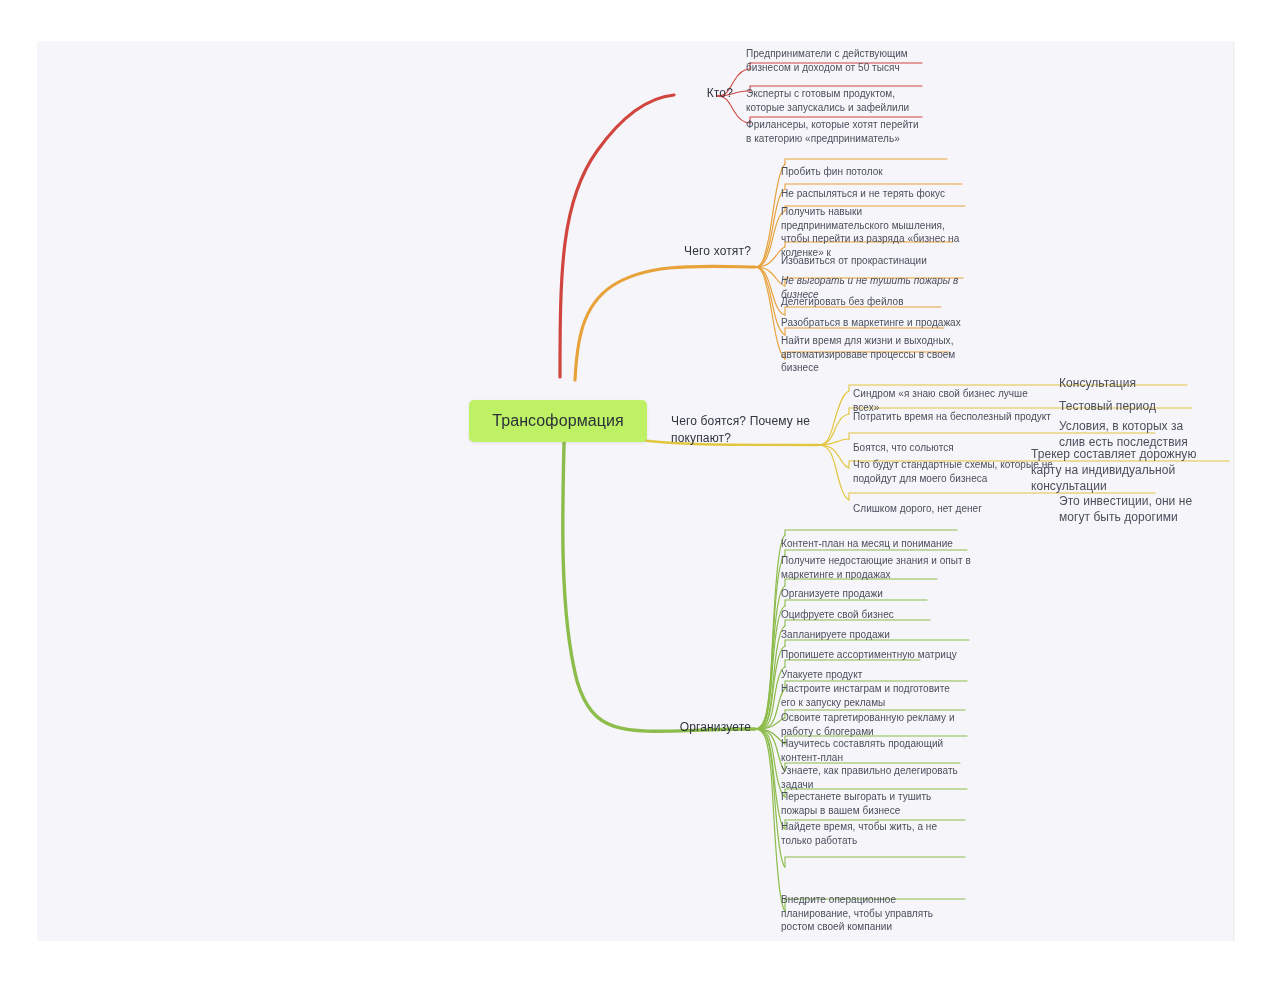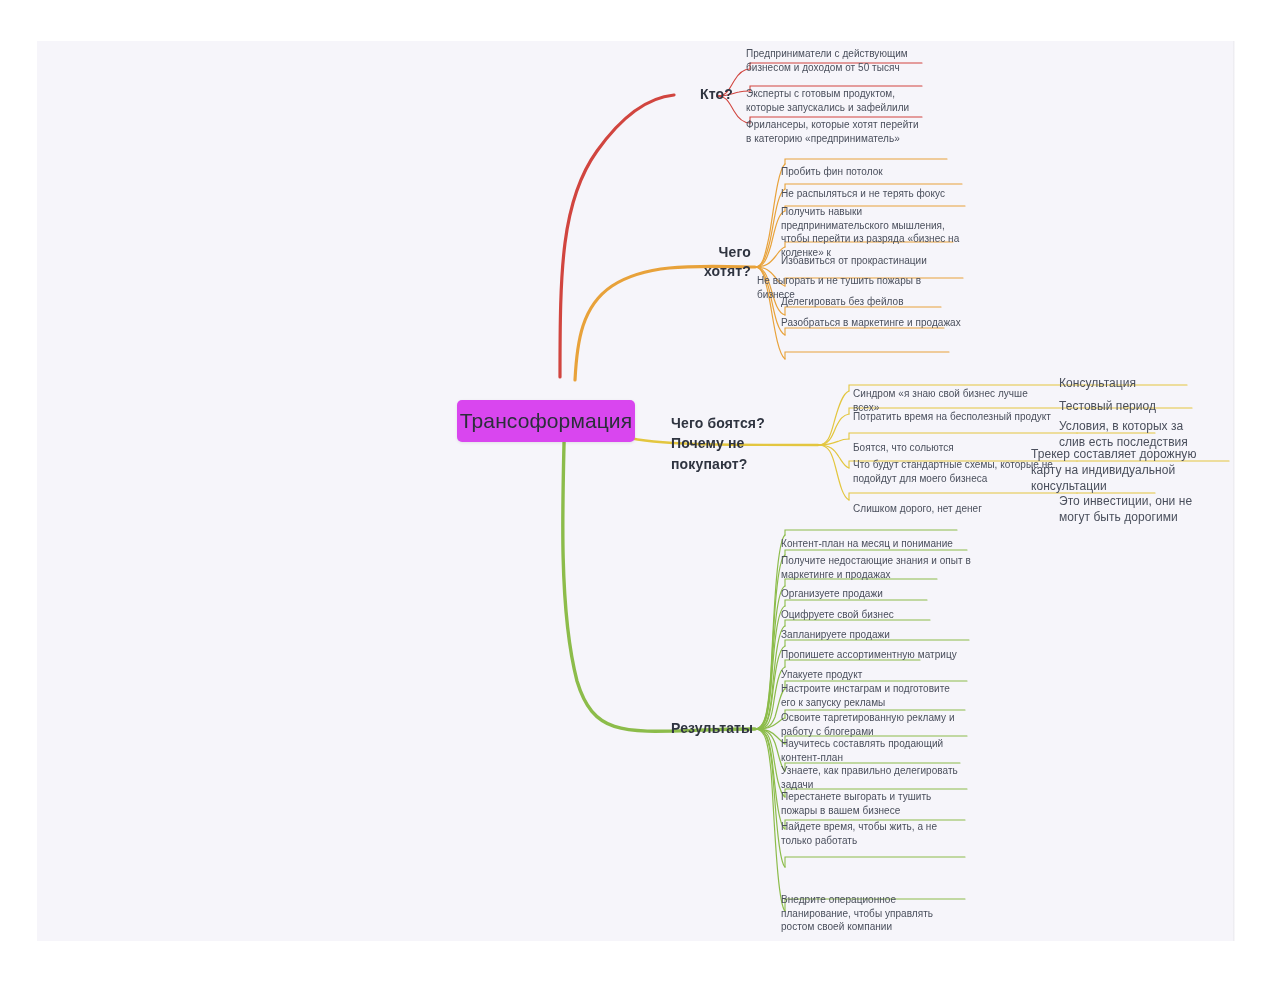"Кто?" .l1-label { font-size: 14px -> 12px; font-weight: 700 -> 400 }
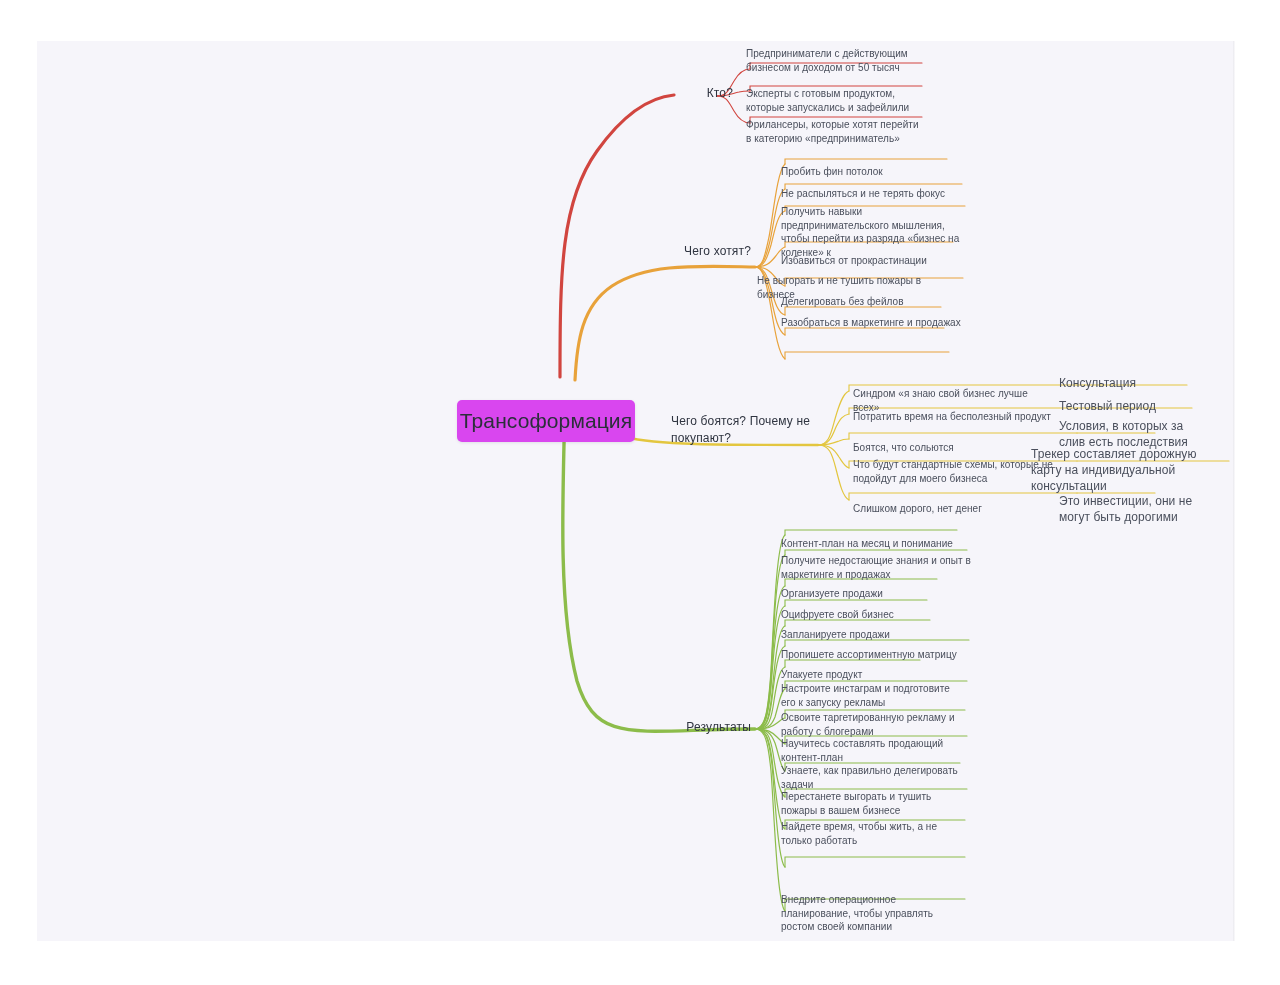"Не выгорать и не тушить" div.node { font-style: none -> italic; left: 720px -> 744px }
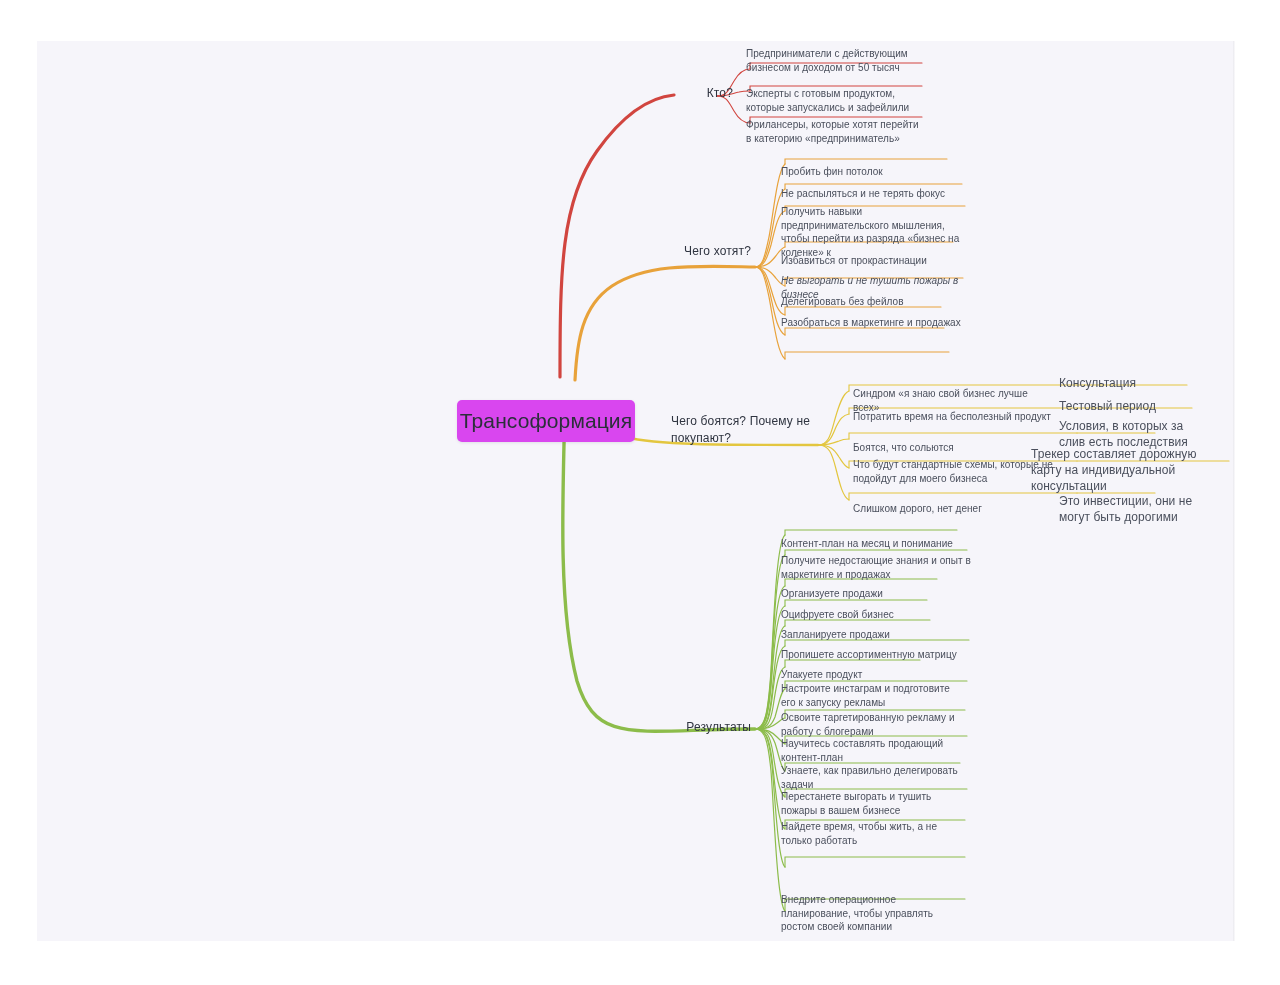"Найти время для жизни и" div.node { html: none -> <div>Найти время для жизни и выходных, автоматизироваве процессы в своем бизнесе</div> }
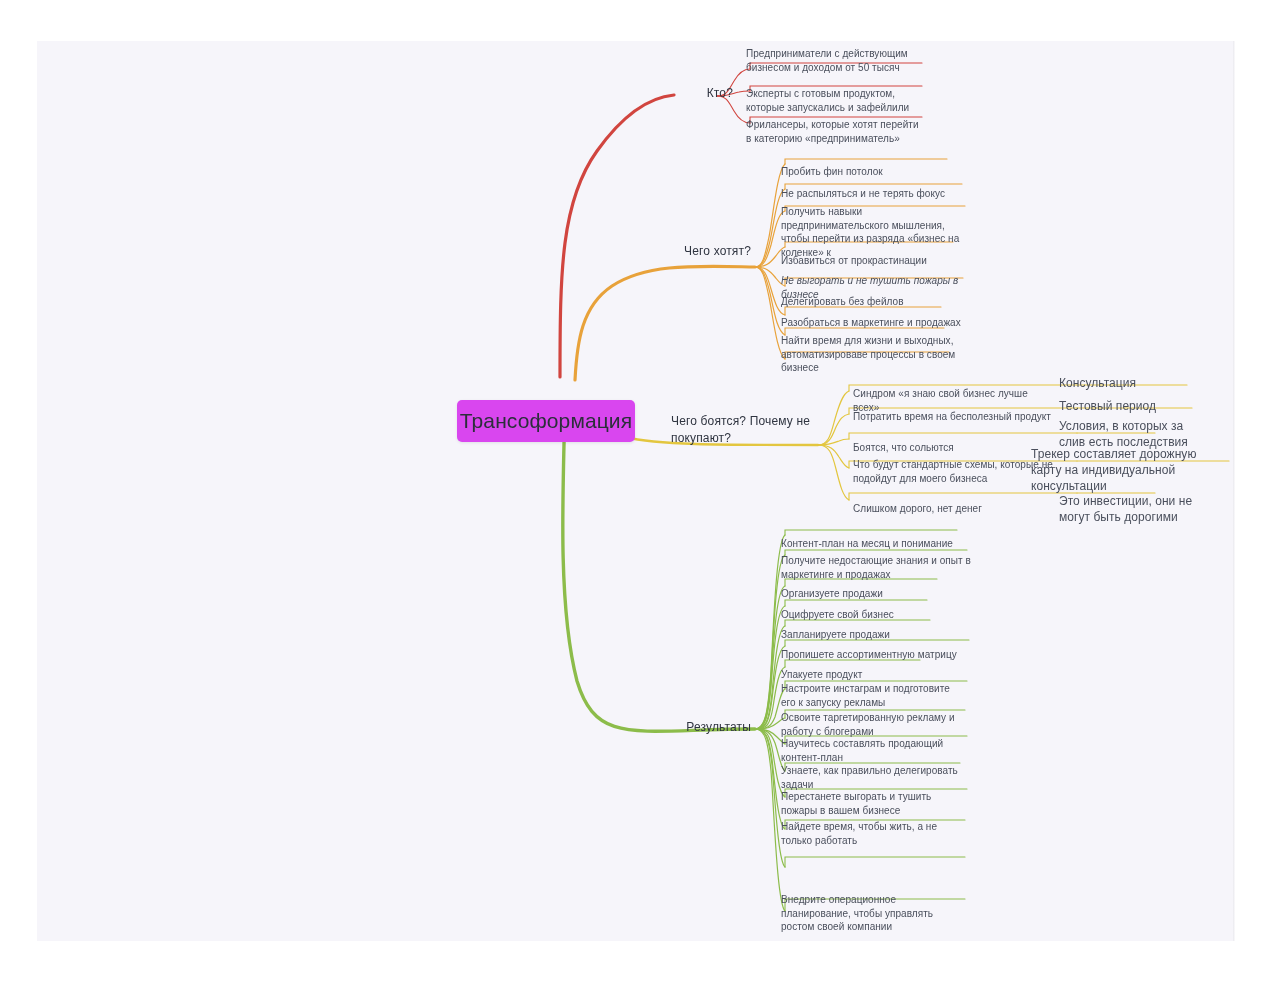"Трансоформация" #root-node { background: #d946ef -> #bef264; font-size: 21px -> 16px; left: 420px -> 432px }
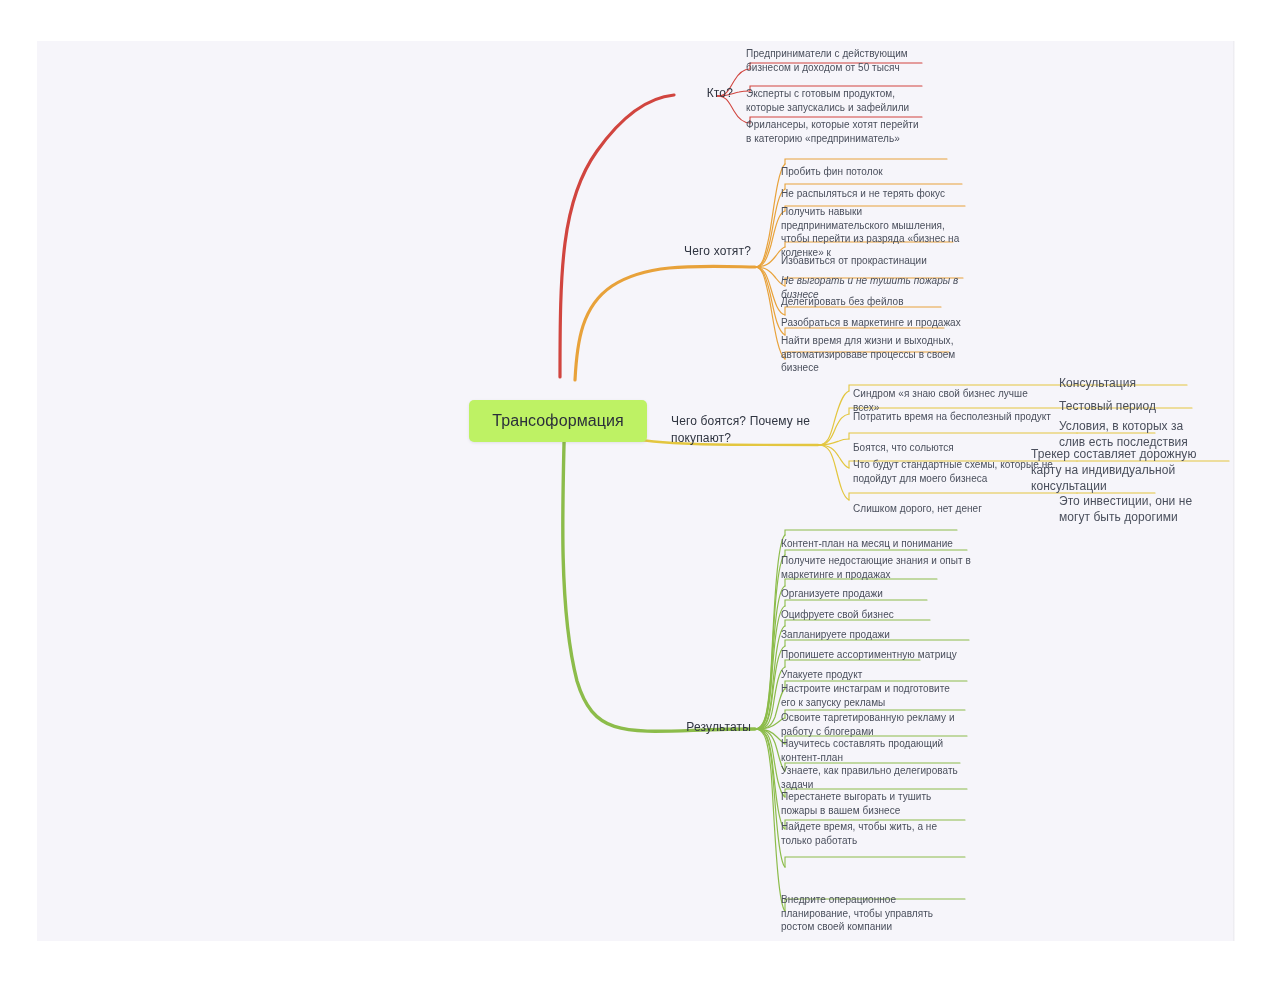"Результаты" div.node { text: Результаты -> Организуете }
